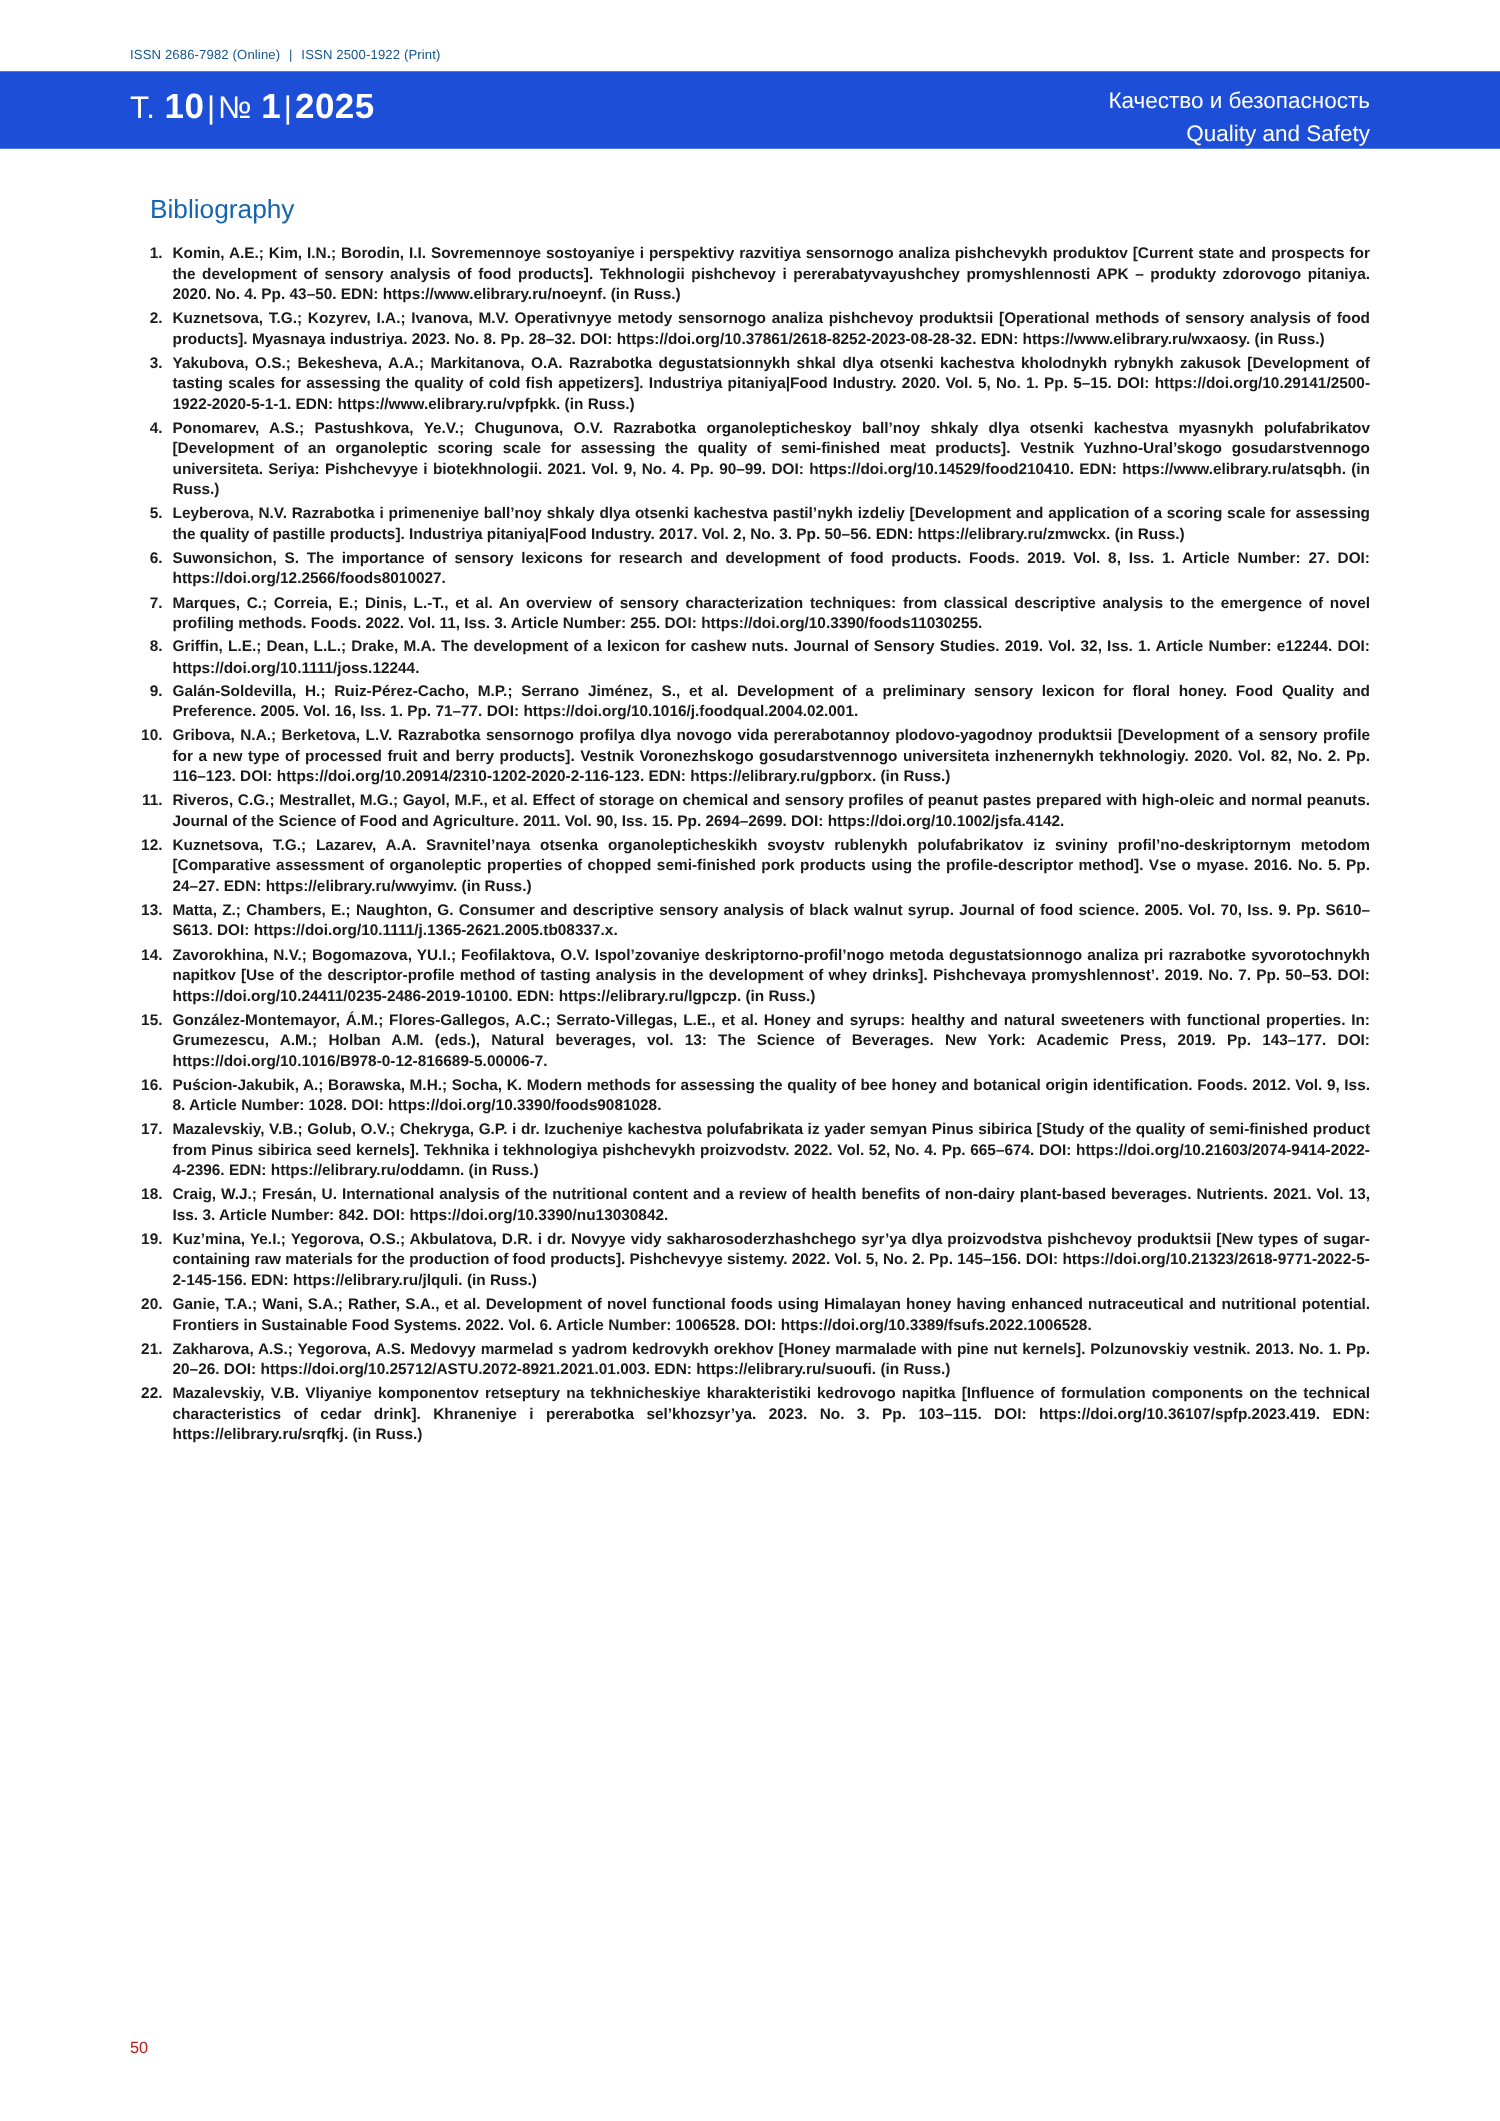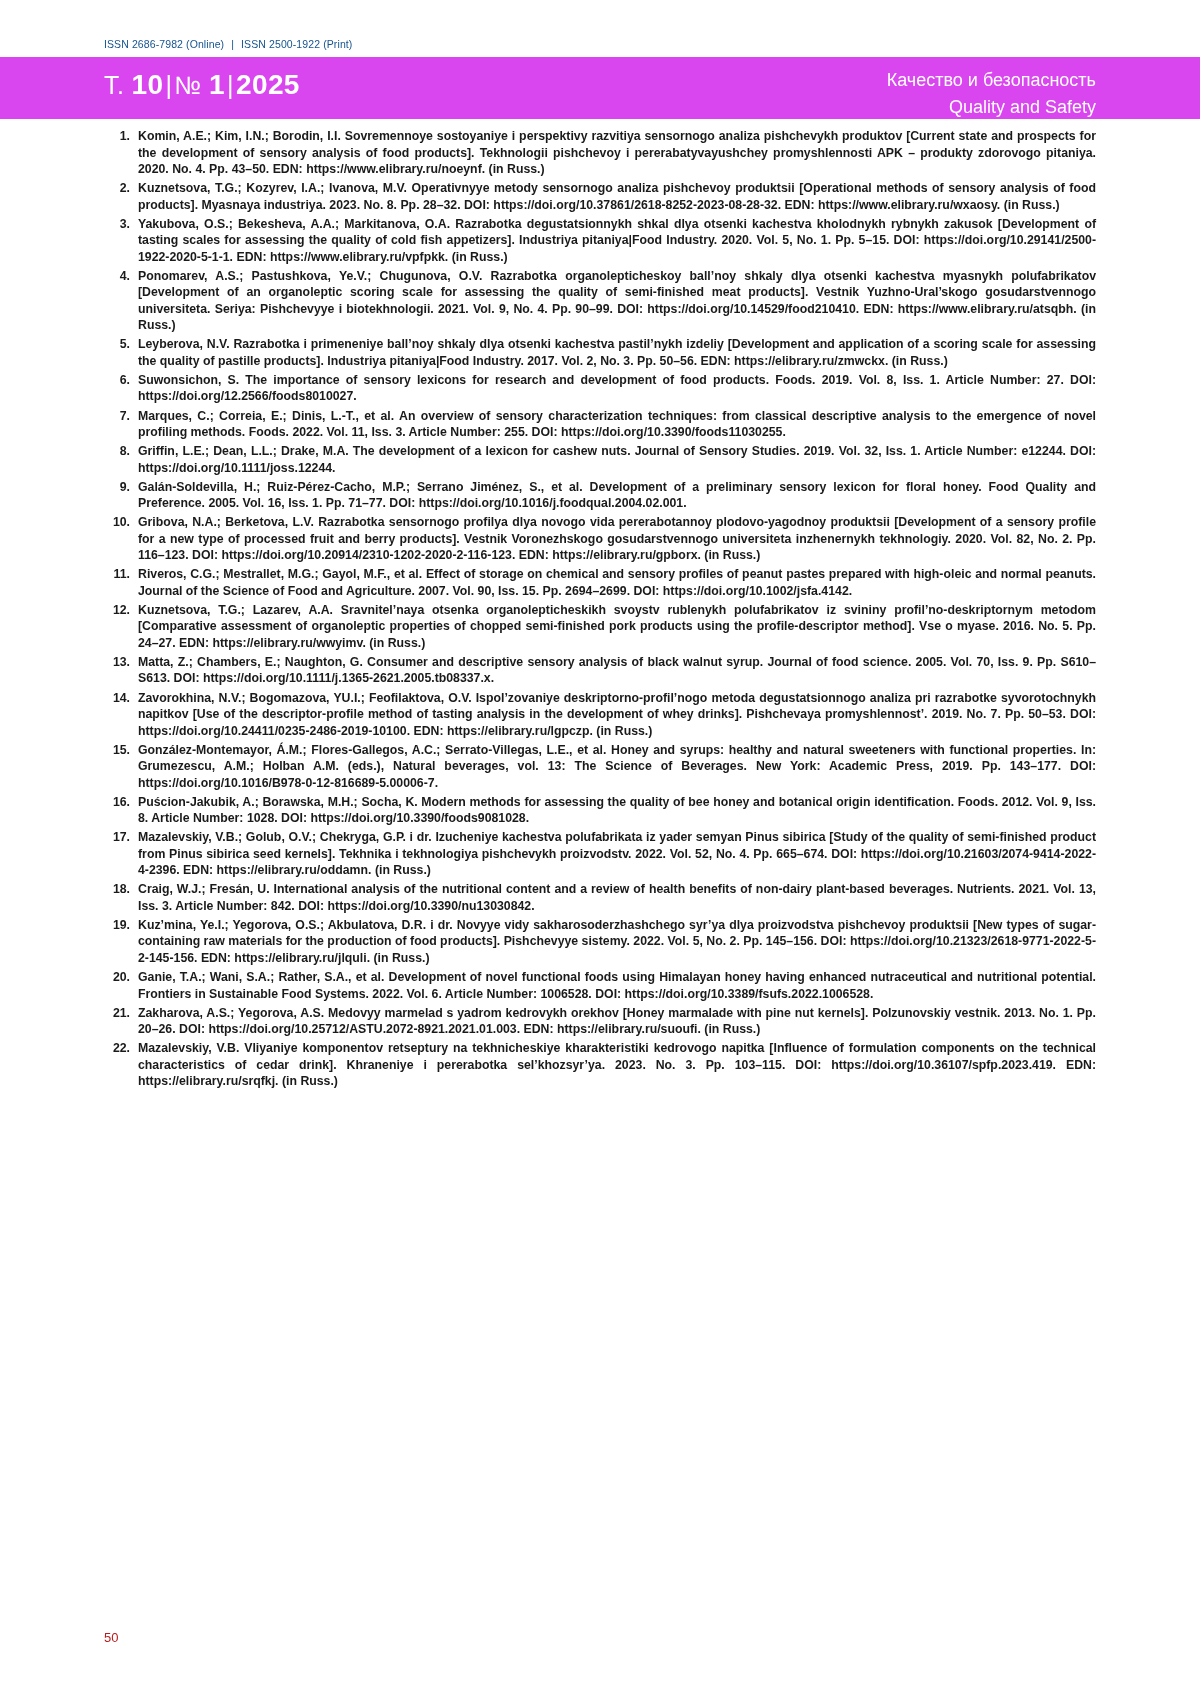"Т. 10|№ 1|2025" .blue-band { background: #d946ef -> #1d4ed8 }
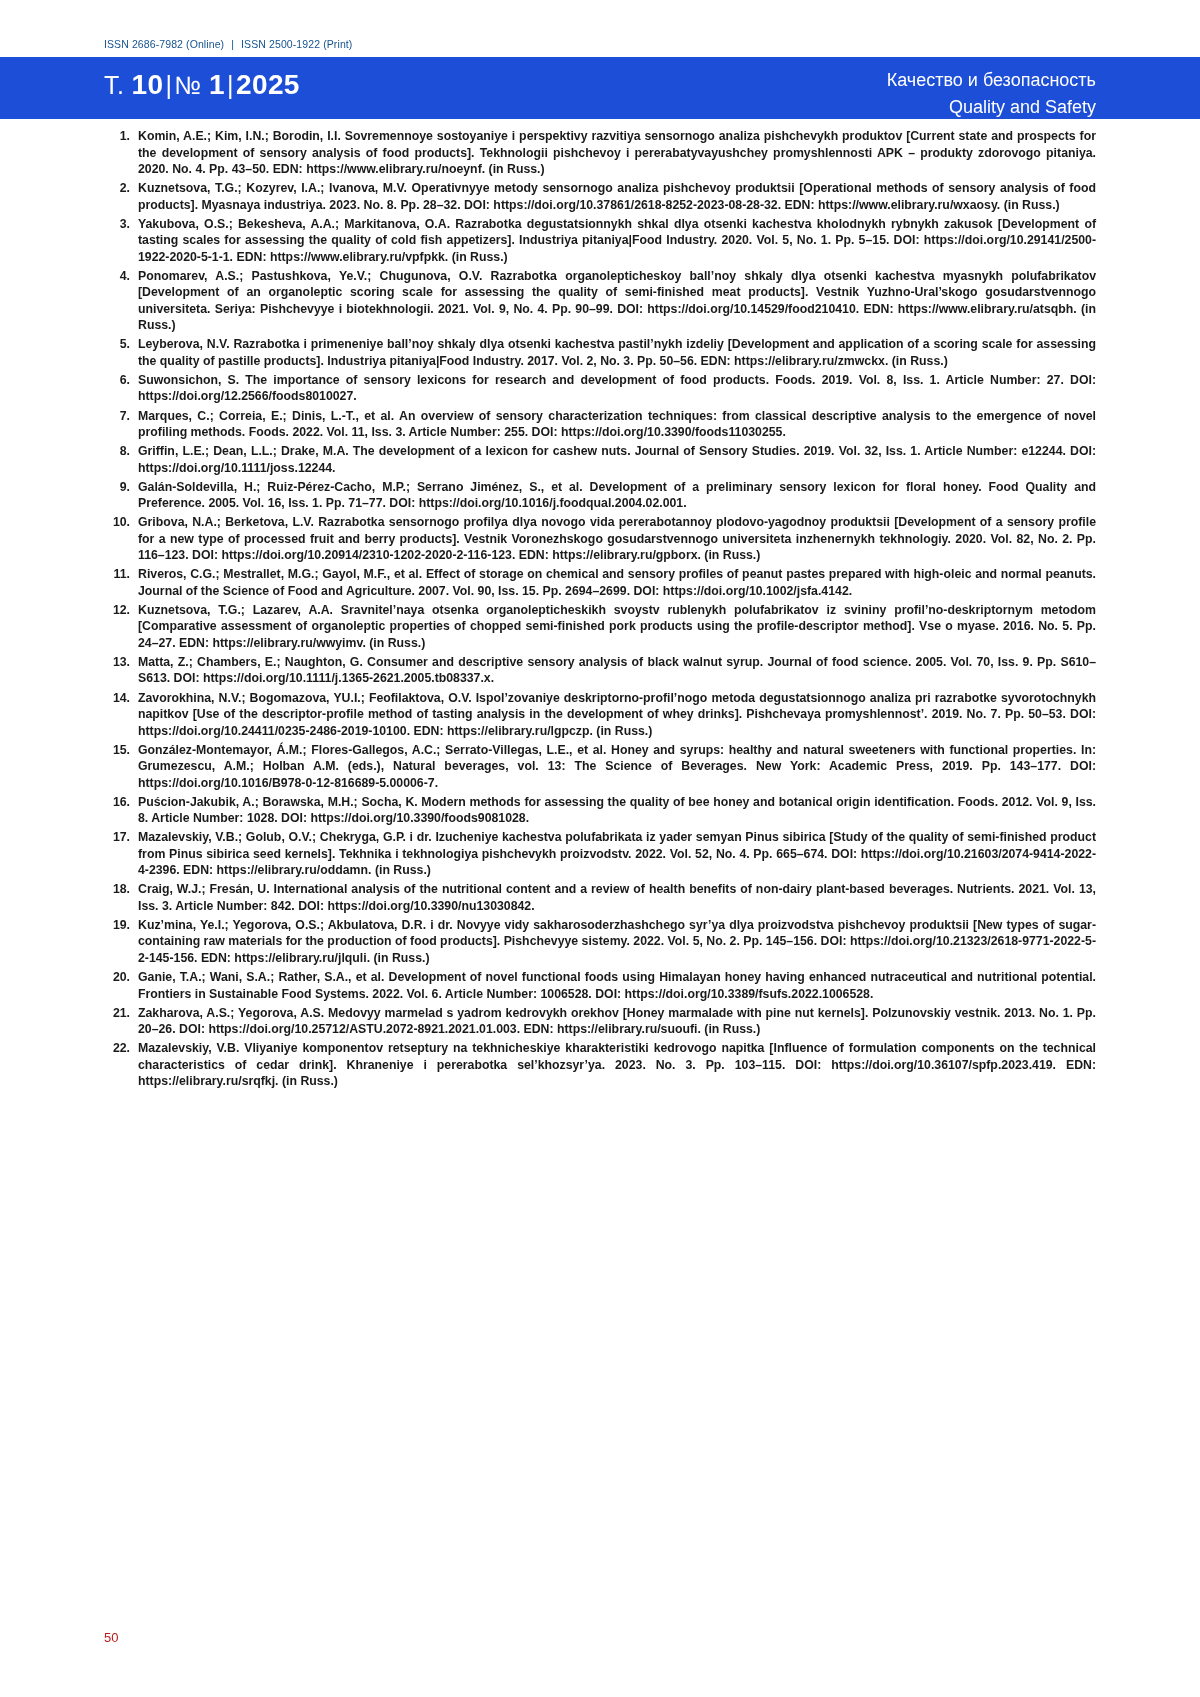"Bibliography" h2.section-title { html: none -> <h2>Bibliography</h2> }
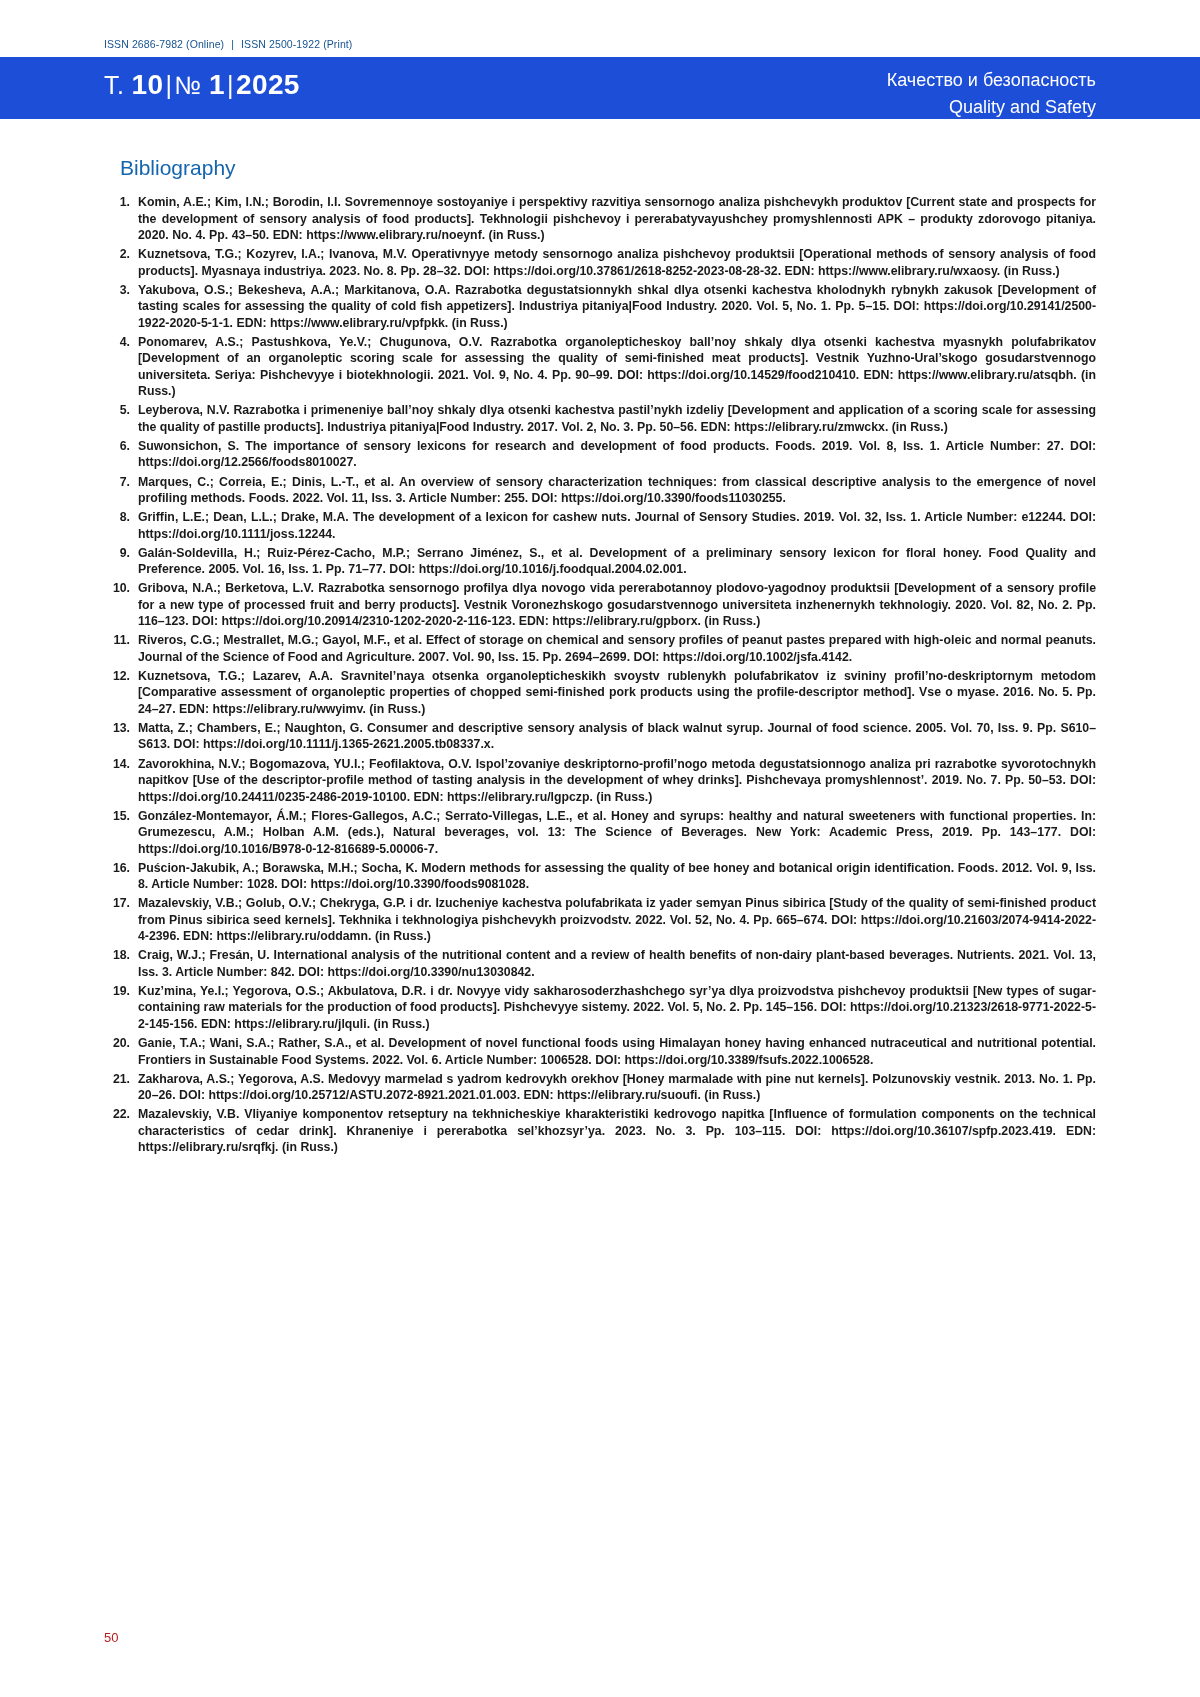"Riveros, C.G.; Mestrallet, M.G.; Gayol," li { text: 2007 -> 2011 }
